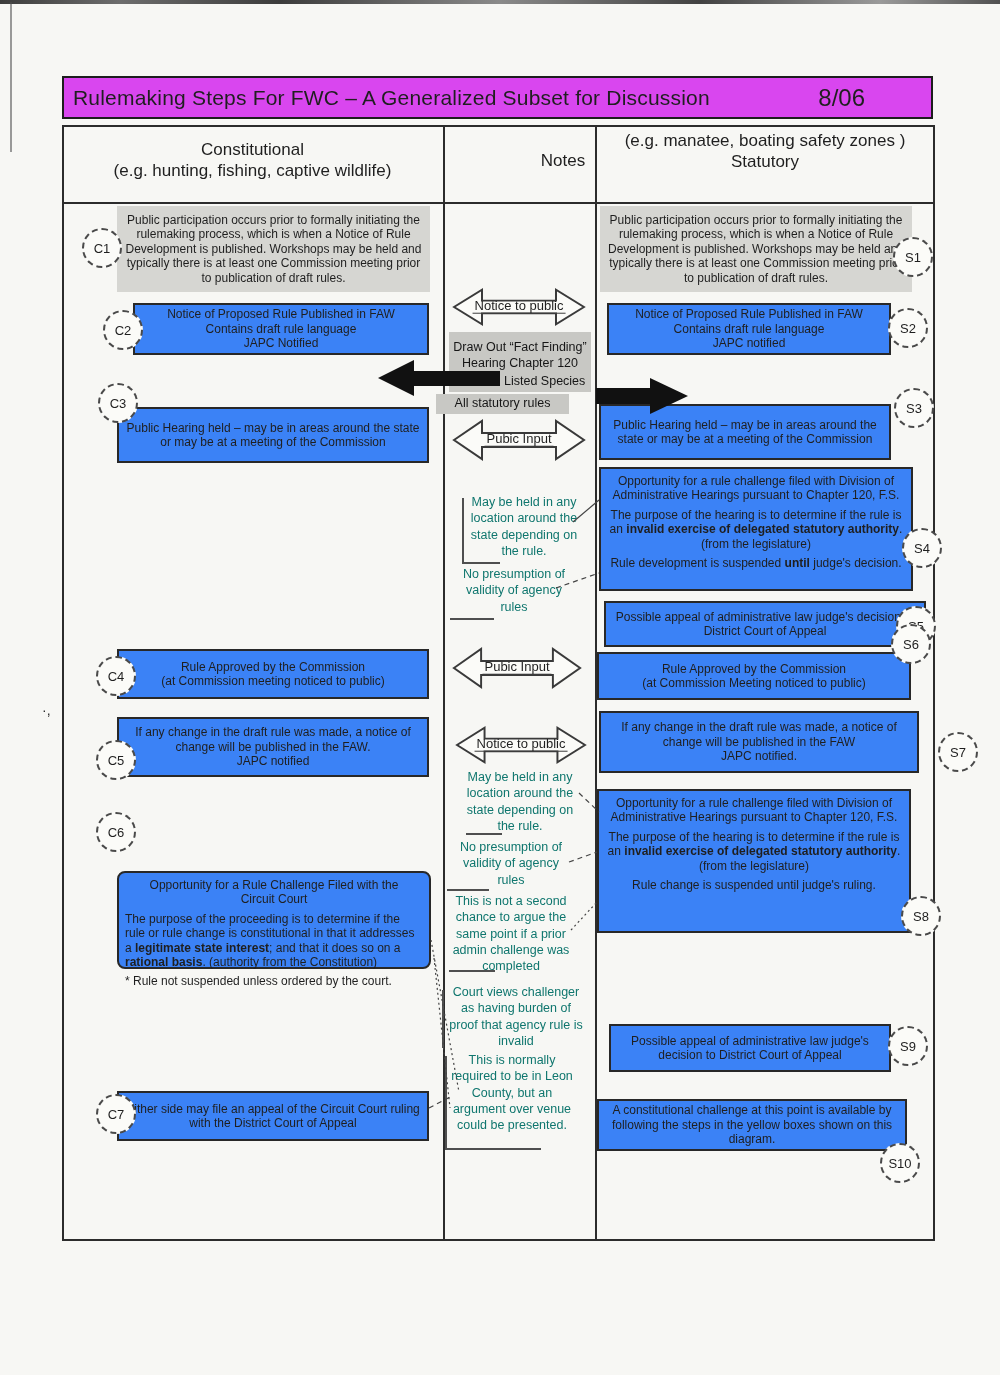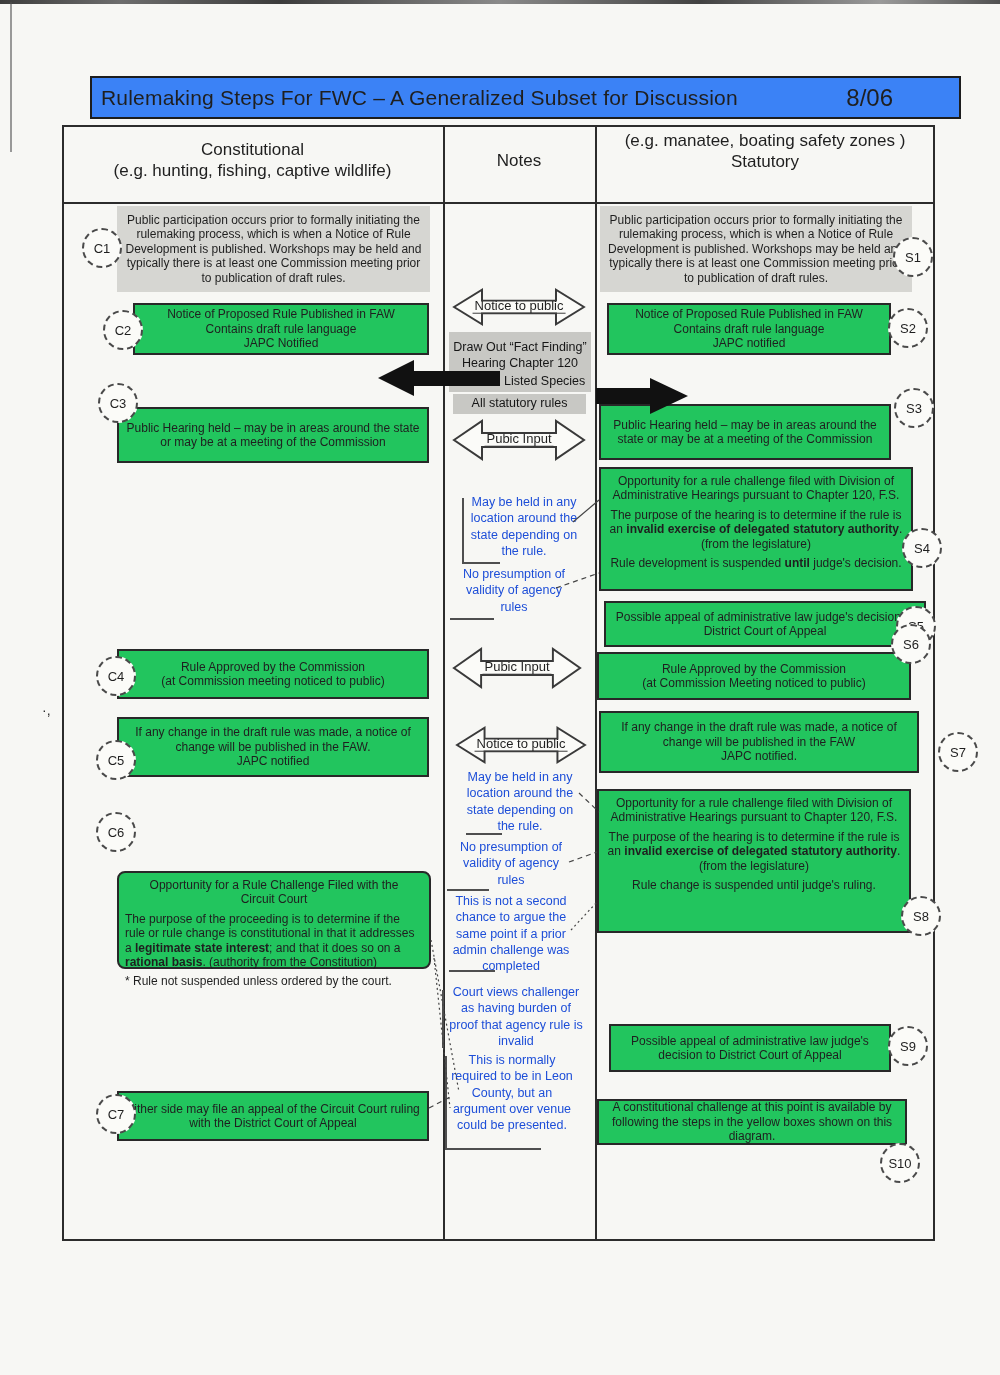"Rulemaking Steps For FWC –" .titlebox { background: #3b82f6 -> #d946ef; margin-left: 28px -> none }
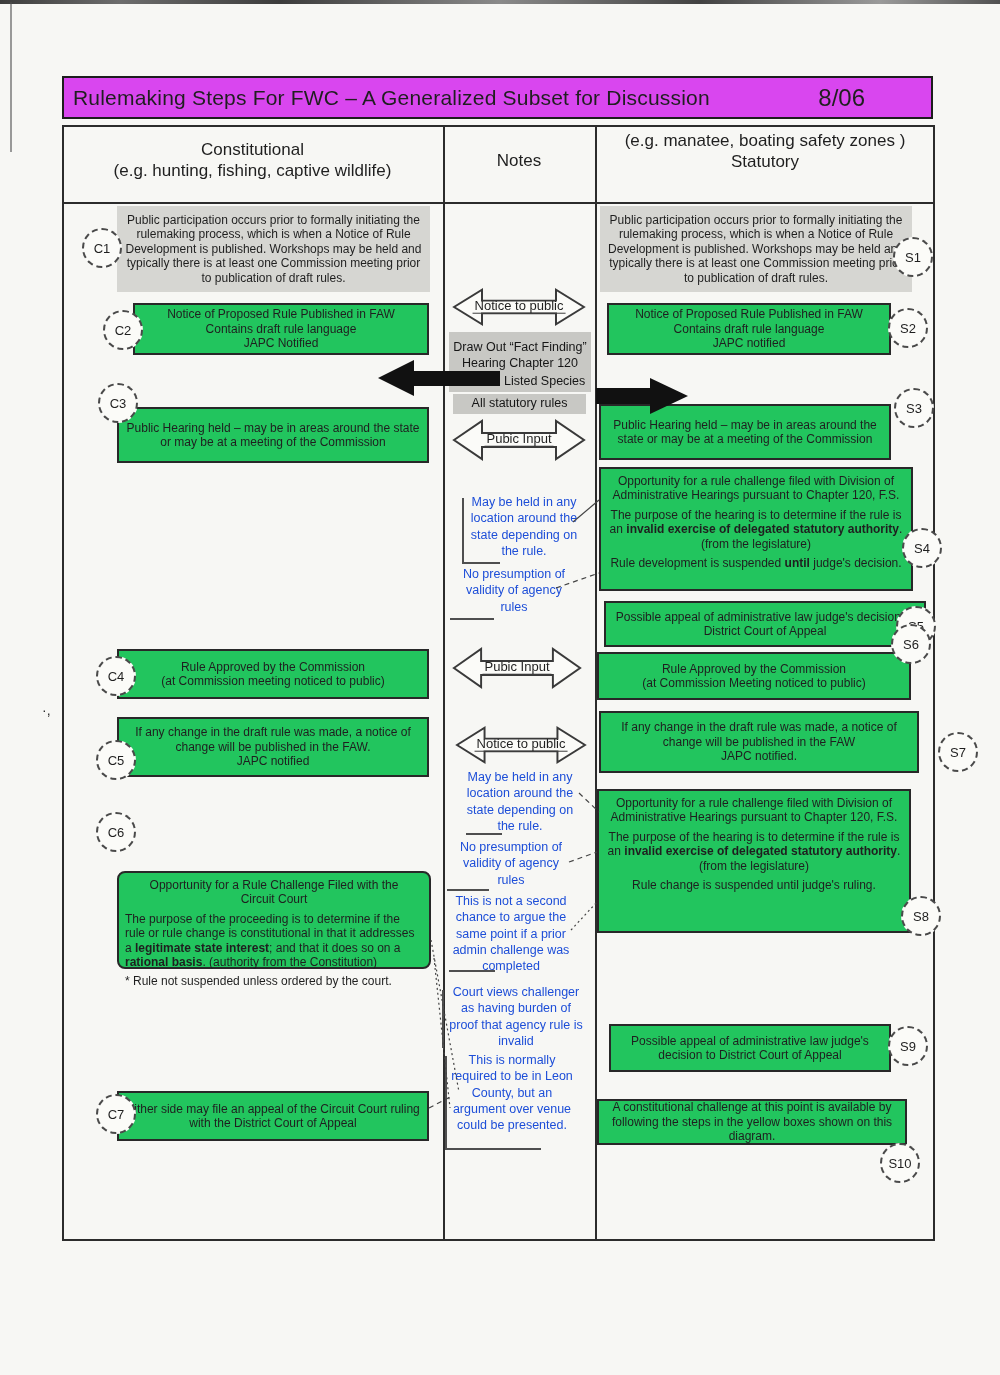"Notes" div.colhead { padding-left: none -> 44px }
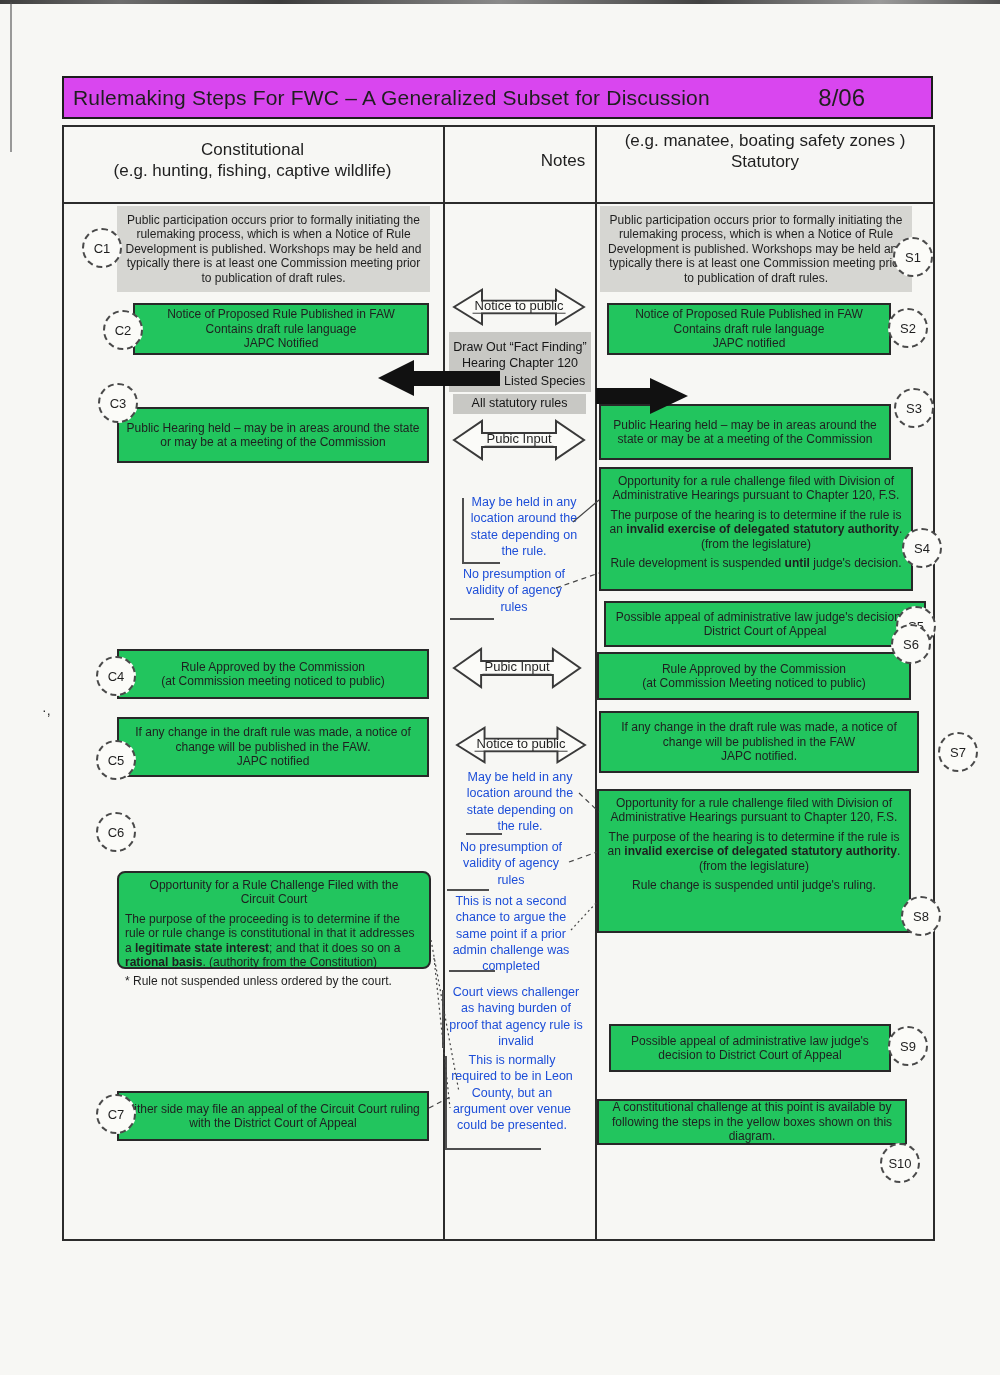"Notice of Proposed Rule Published" .box { background: #22c55e -> #3b82f6 }
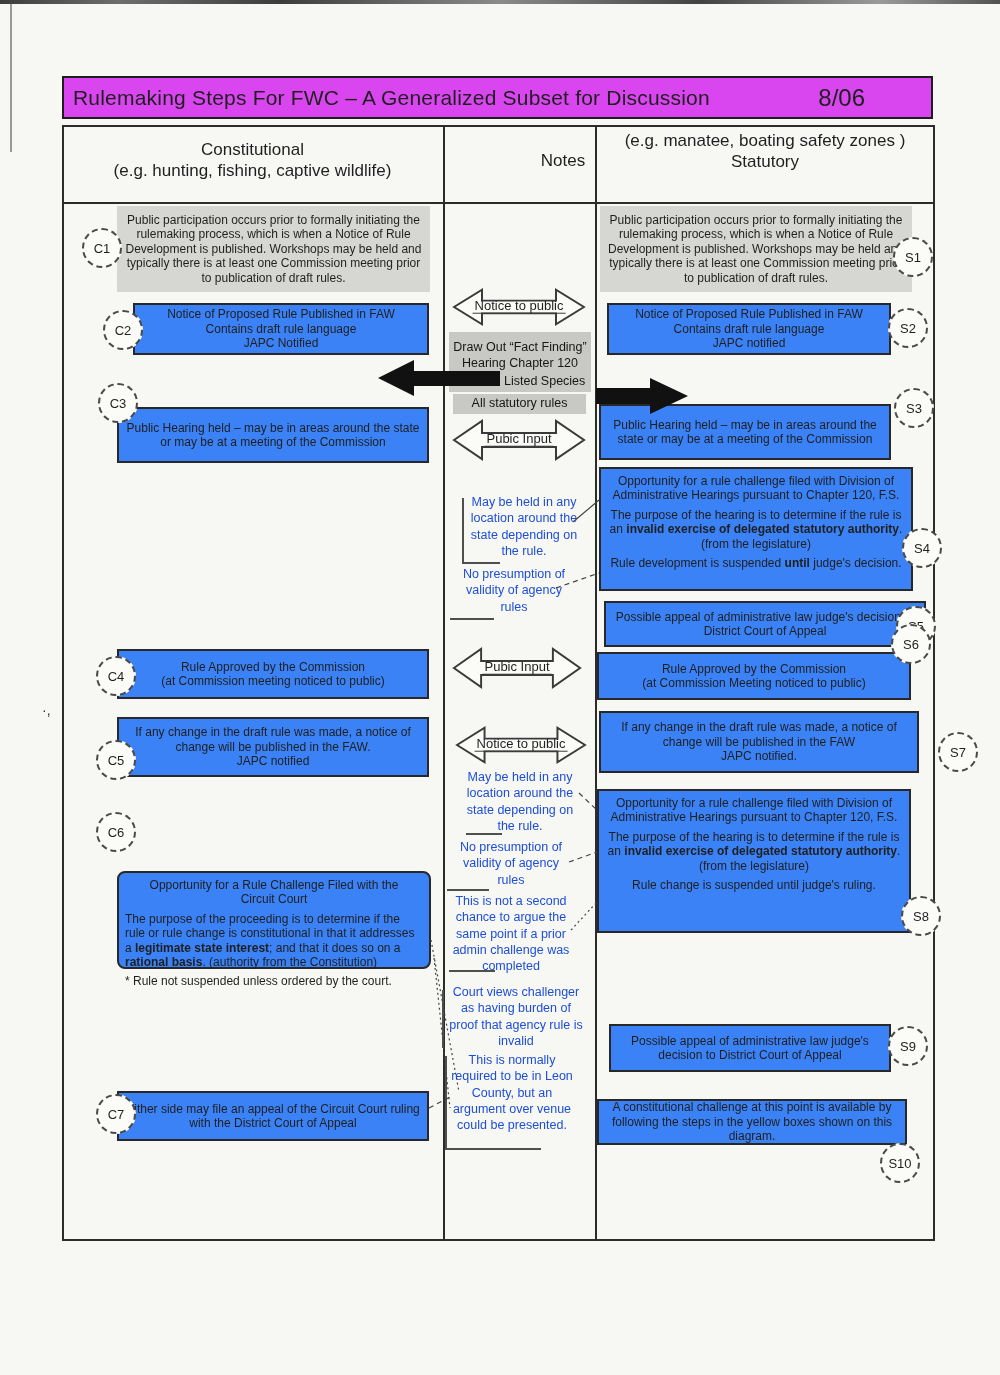"All statutory rules" div.gnote { left: 453px -> 436px }
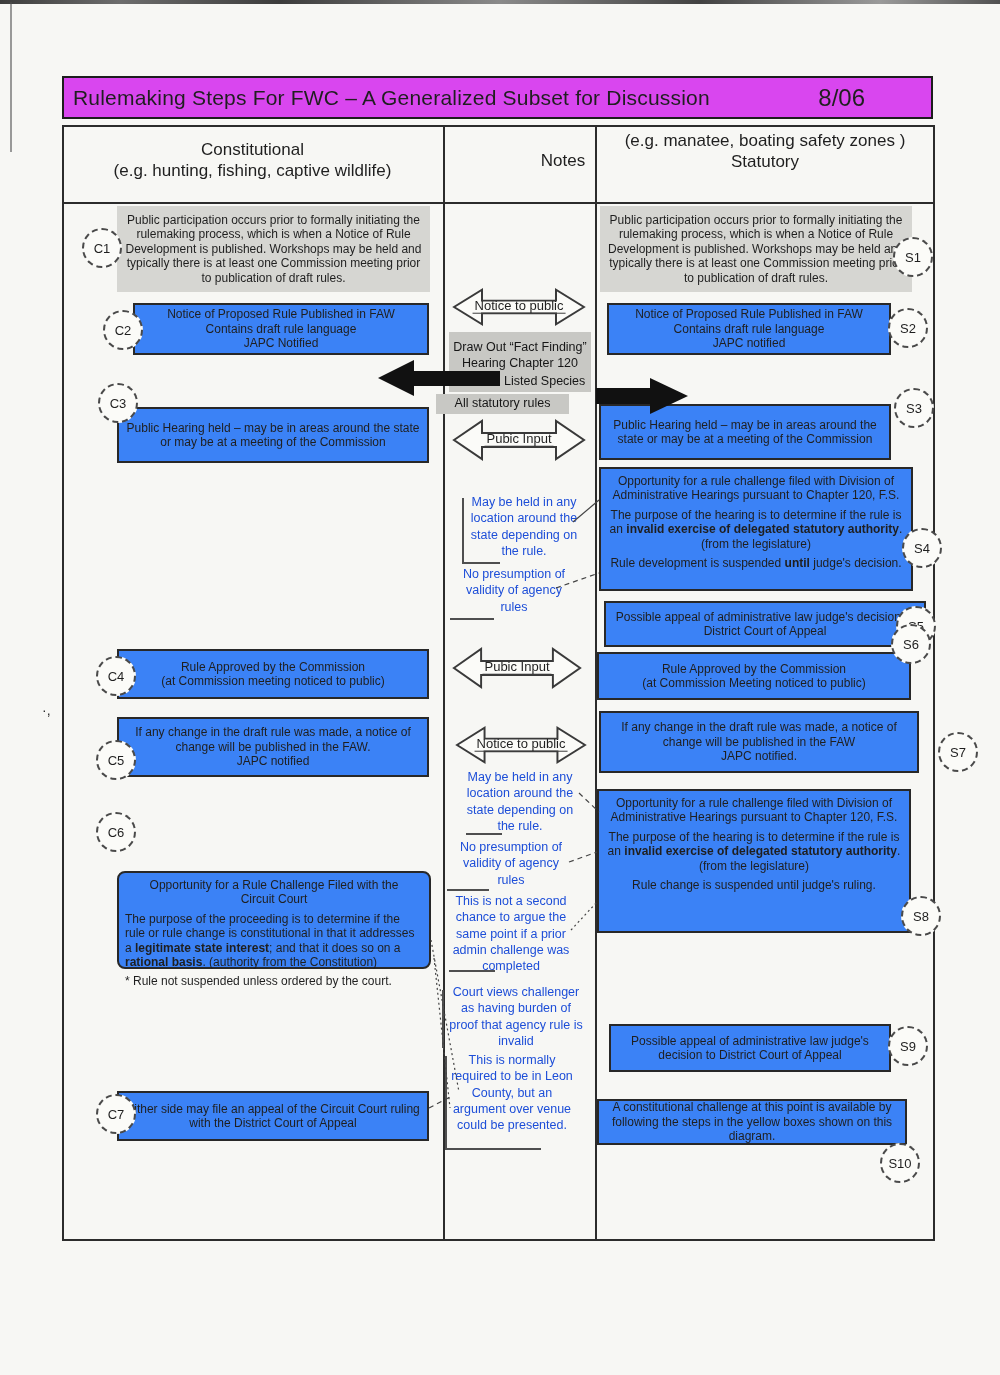"May be held in any" .fnote { color: #1d4ed8 -> #0f766e }
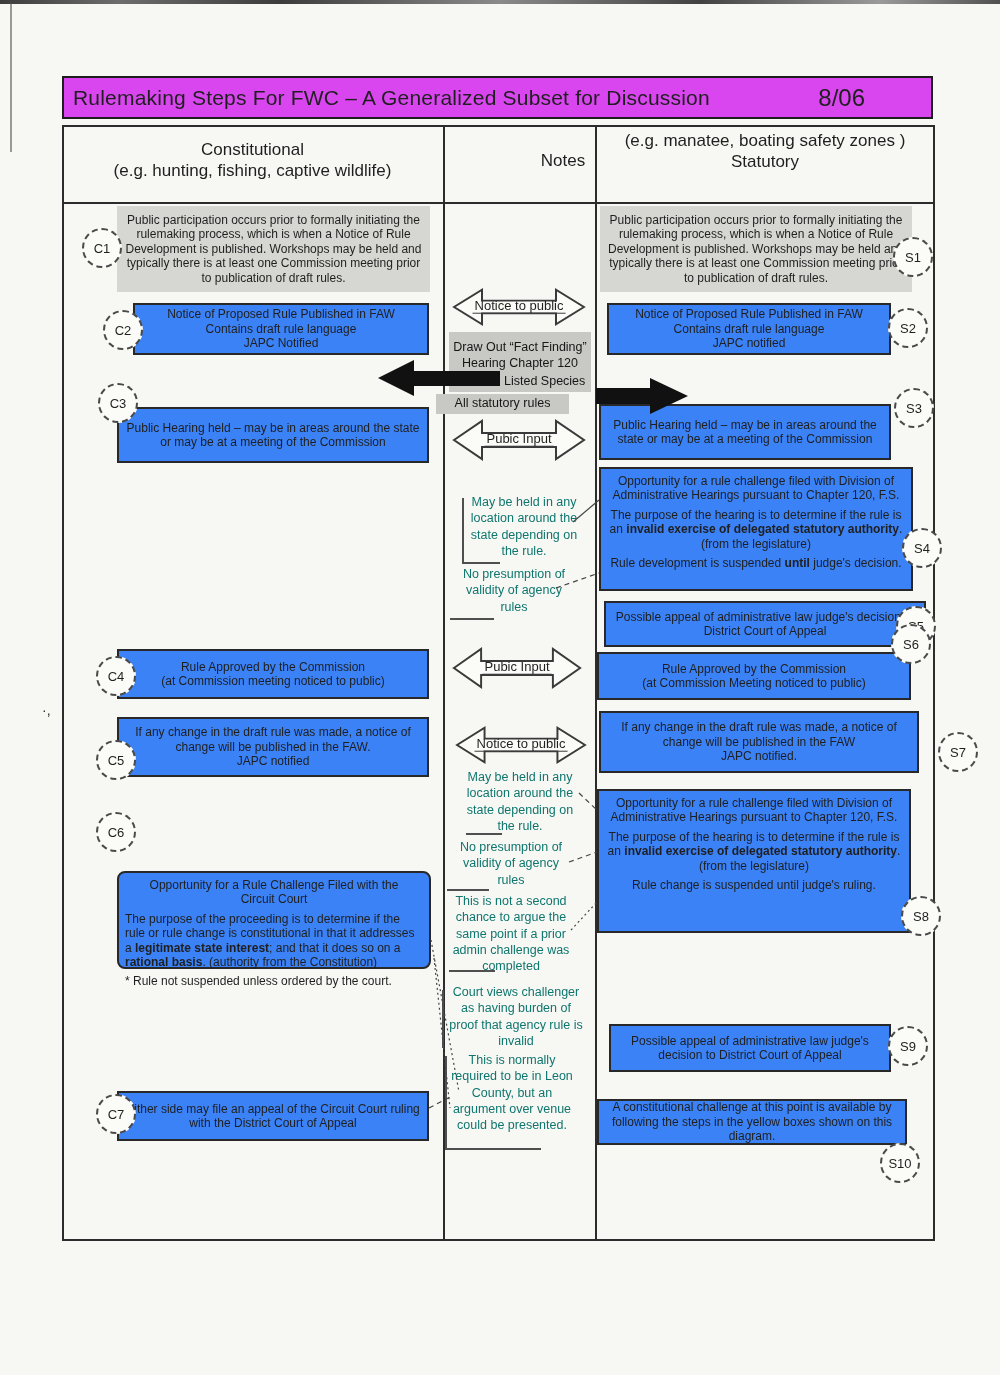"A constitutional challenge at this" div.box { height: 46px -> 52px }
